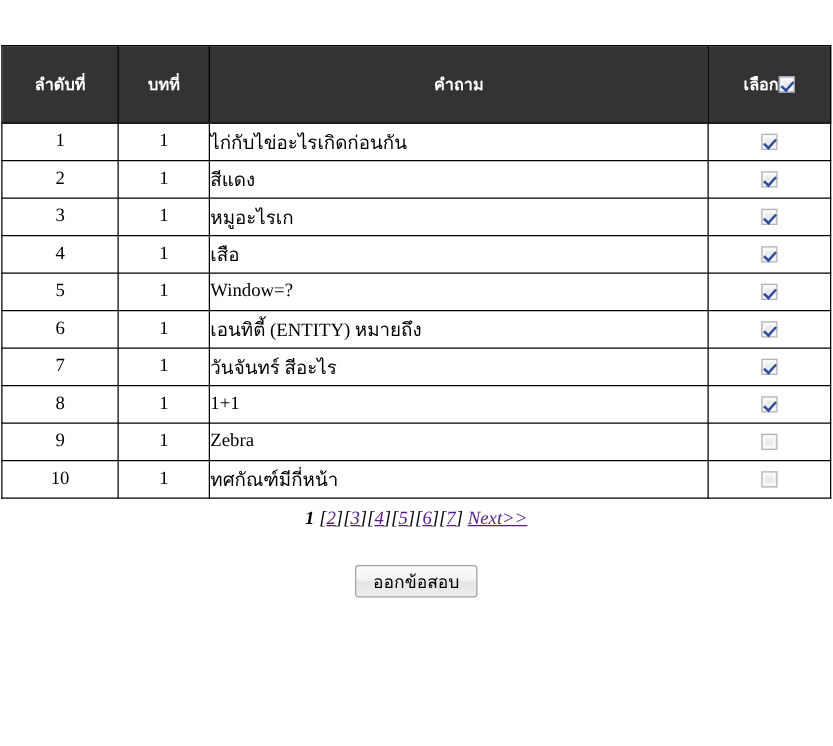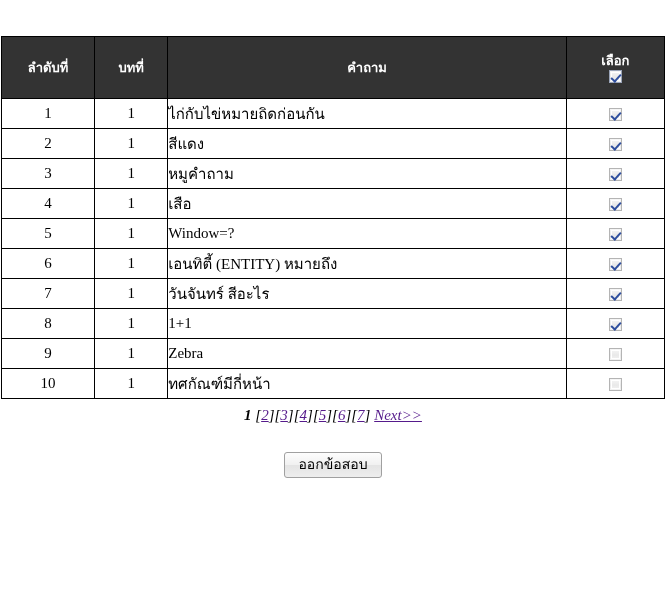"เลือก" .hdr-sel-inner { flex-direction: column -> row }
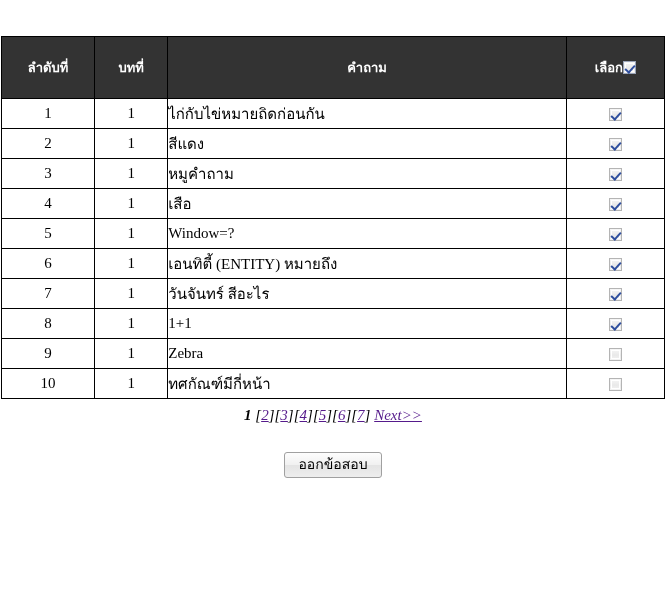"ไก่กับไข่หมายถิดก่อนกัน" td.ques { text: ไก่กับไข่หมายถิดก่อนกัน -> ไก่กับไข่อะไรเกิดก่อนกัน }
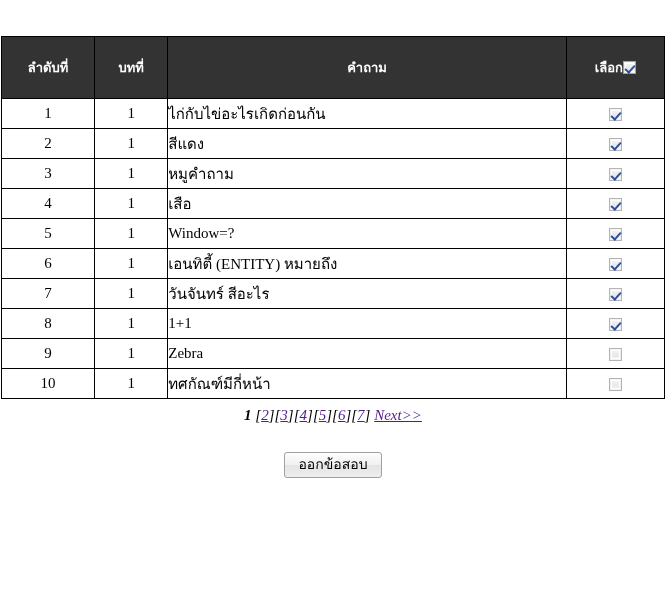"หมูคำถาม" td.ques { text: หมูคำถาม -> หมูอะไรเก }
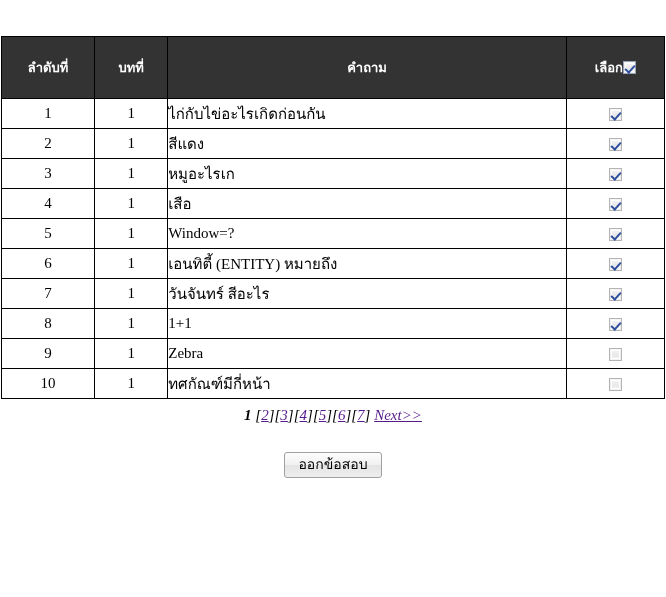"ออกข้อสอบ" button.submit-btn { font-family: Liberation Serif, serif -> Liberation Sans, sans-serif }
